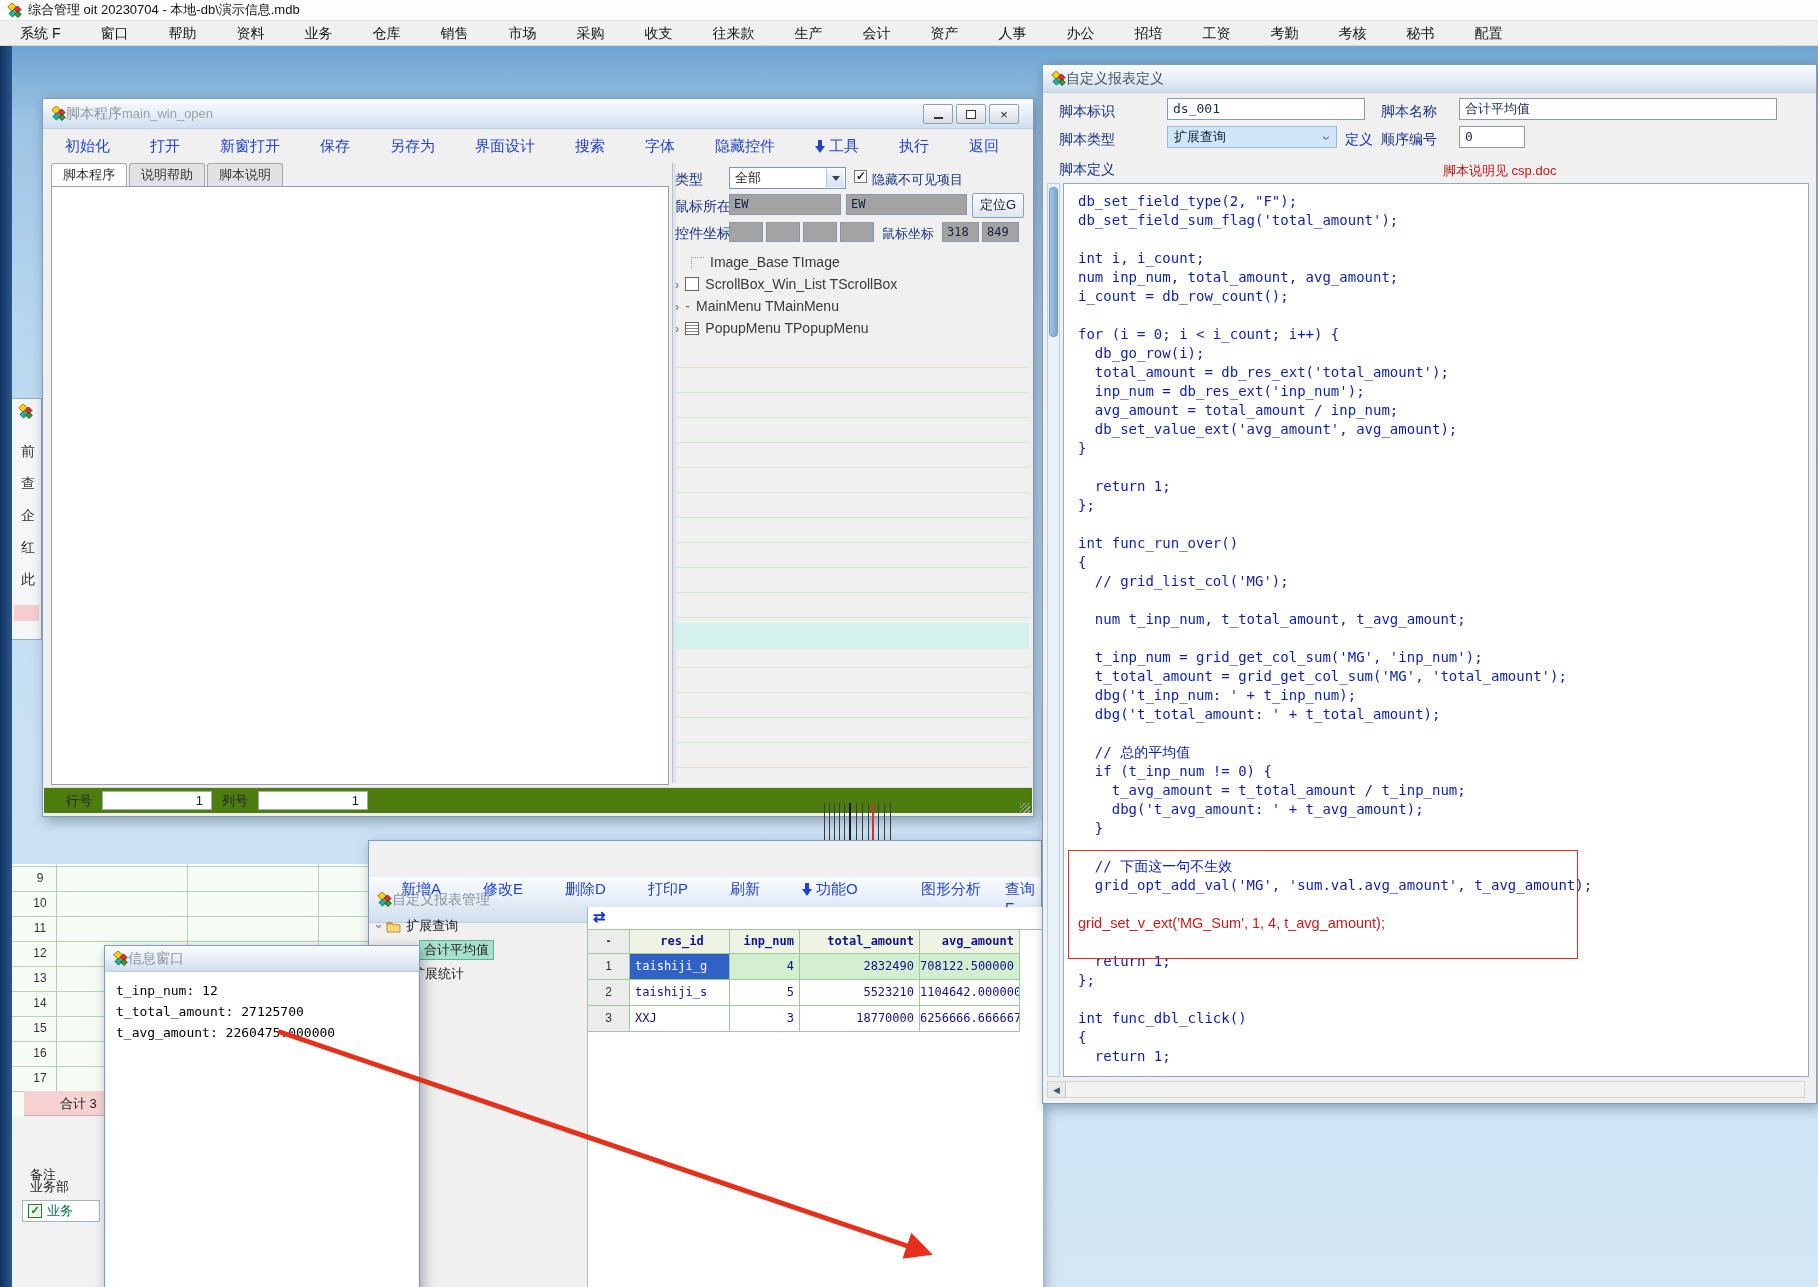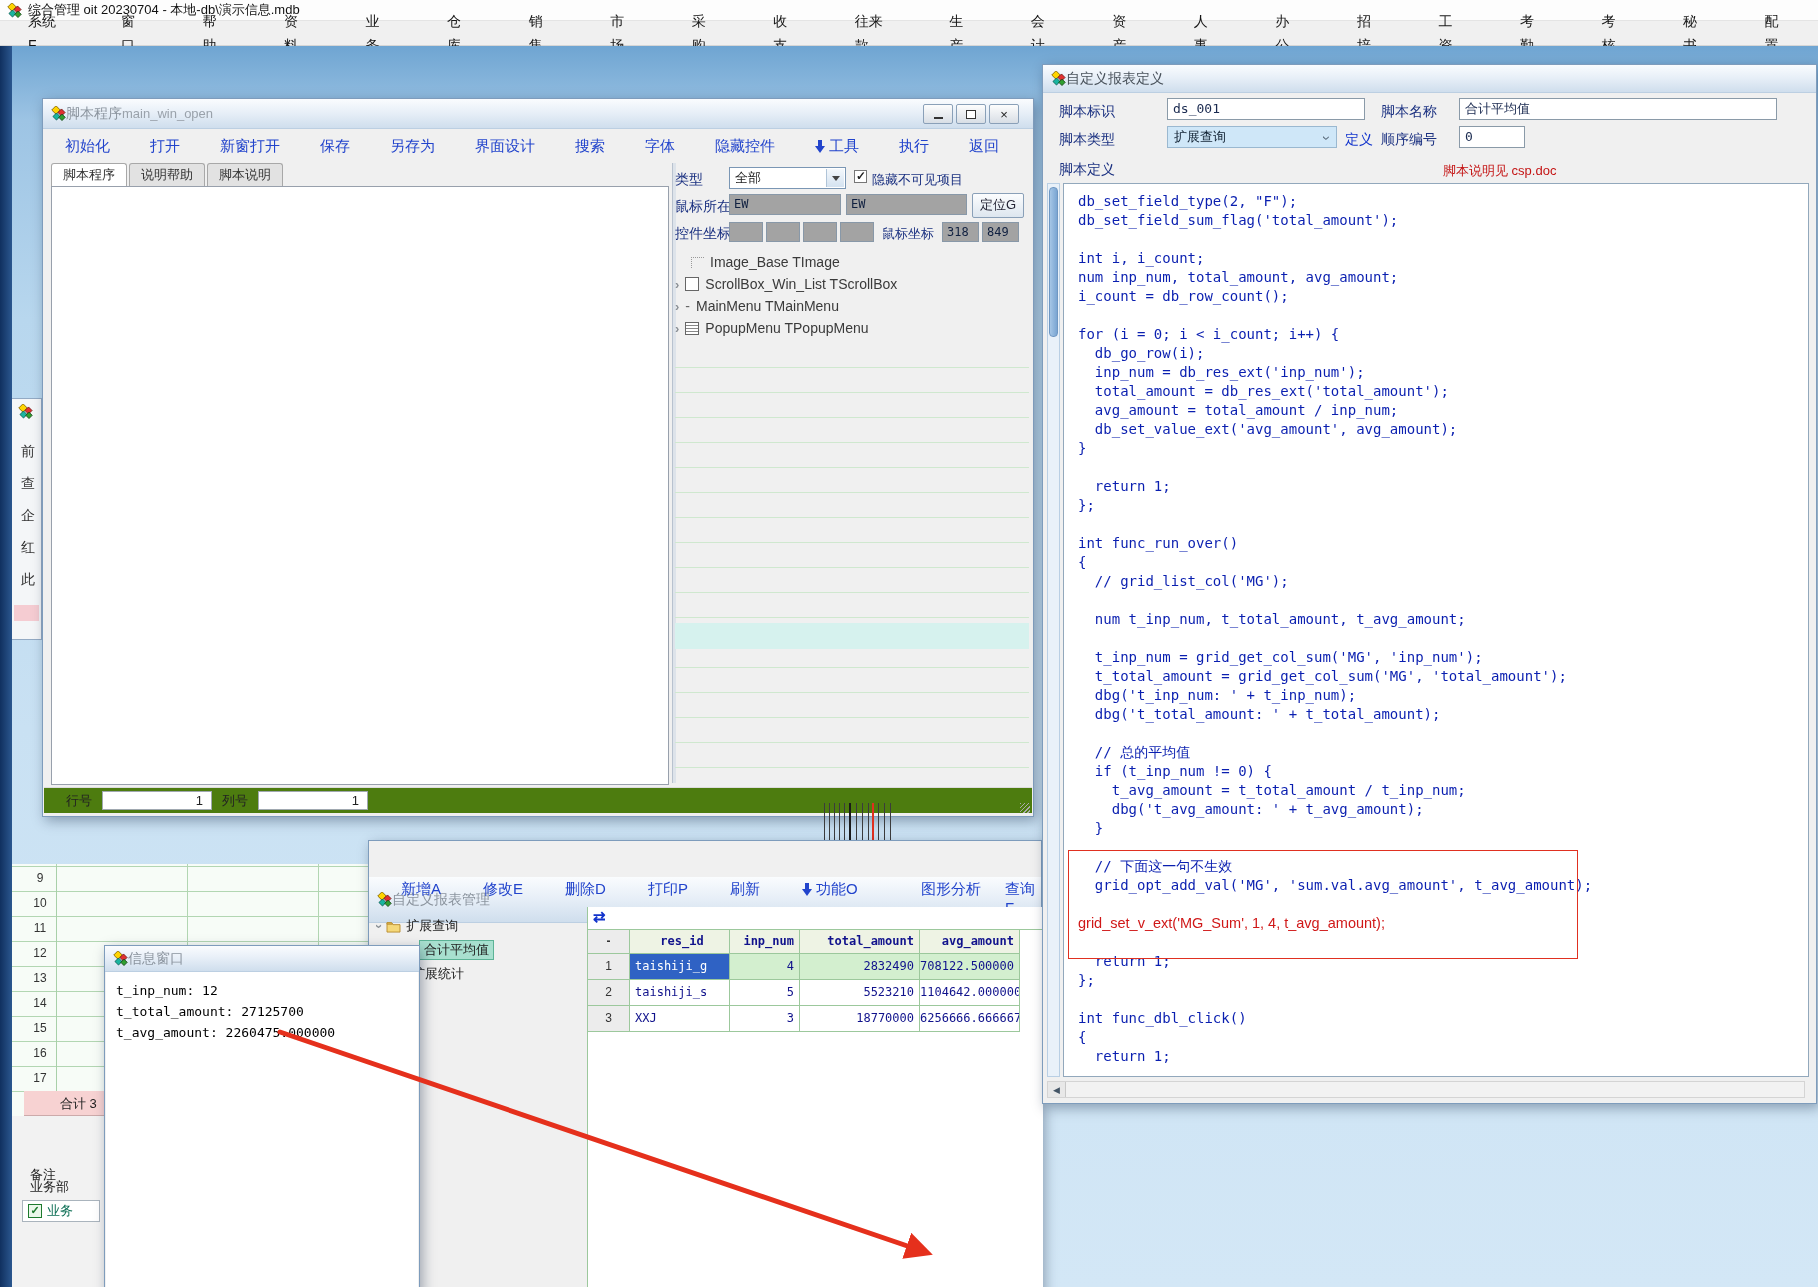"系统 F" .mi { padding: 0 28px -> 0 20px }
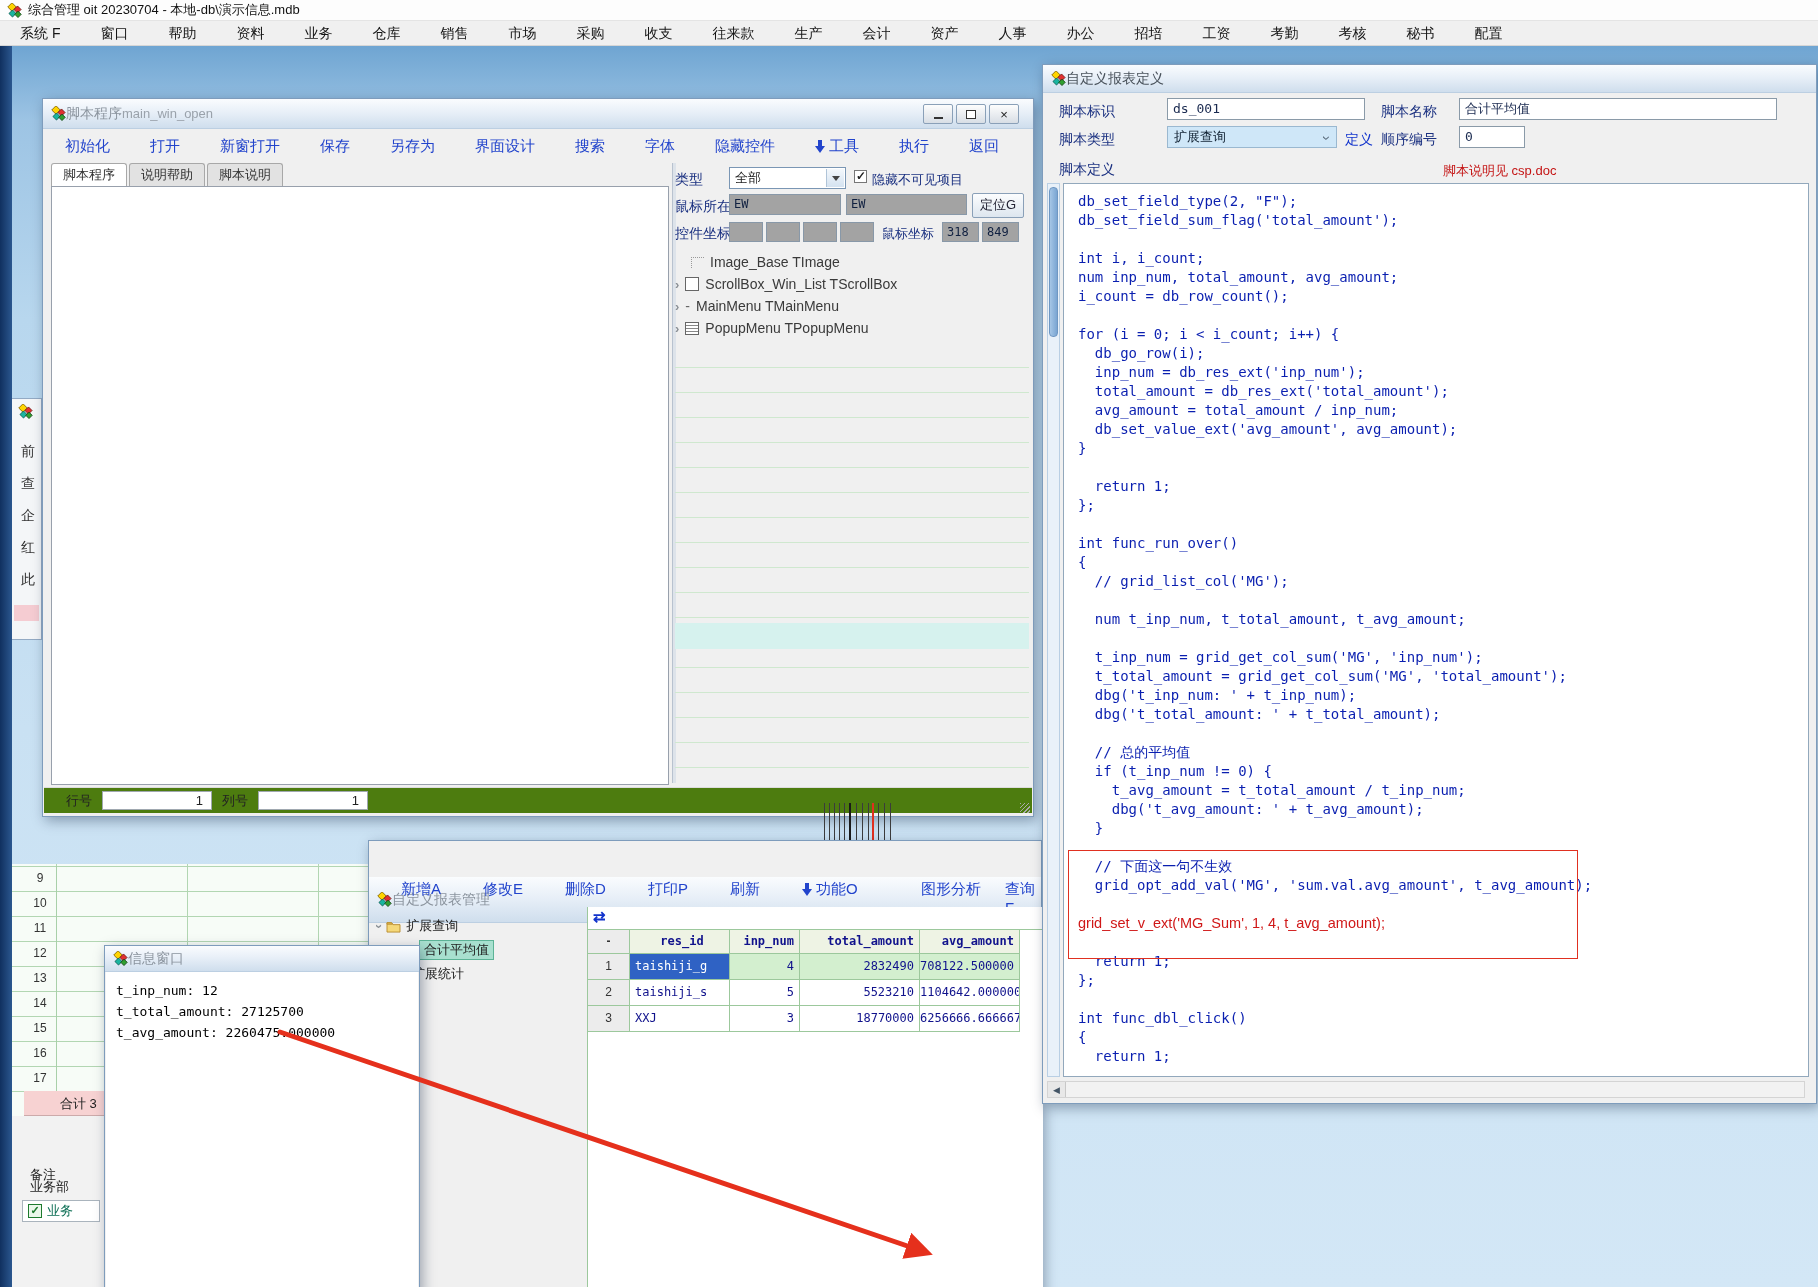"inp_num = db_res_ext('inp_num');" div.cl { order: before "total_amount =" -> after "total_amount =" }
